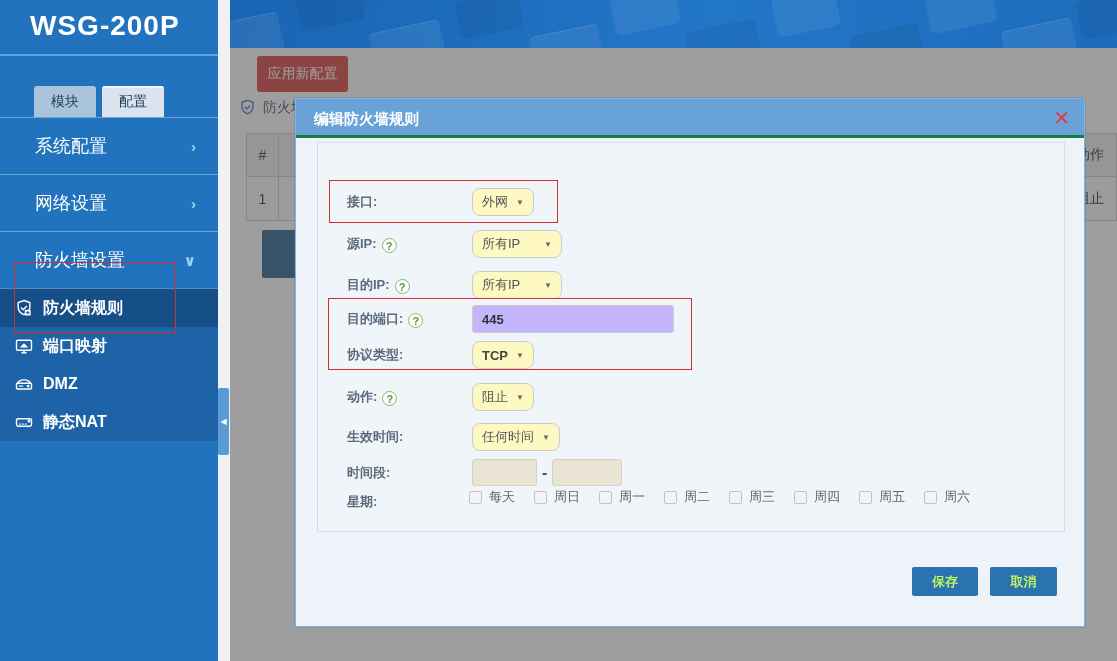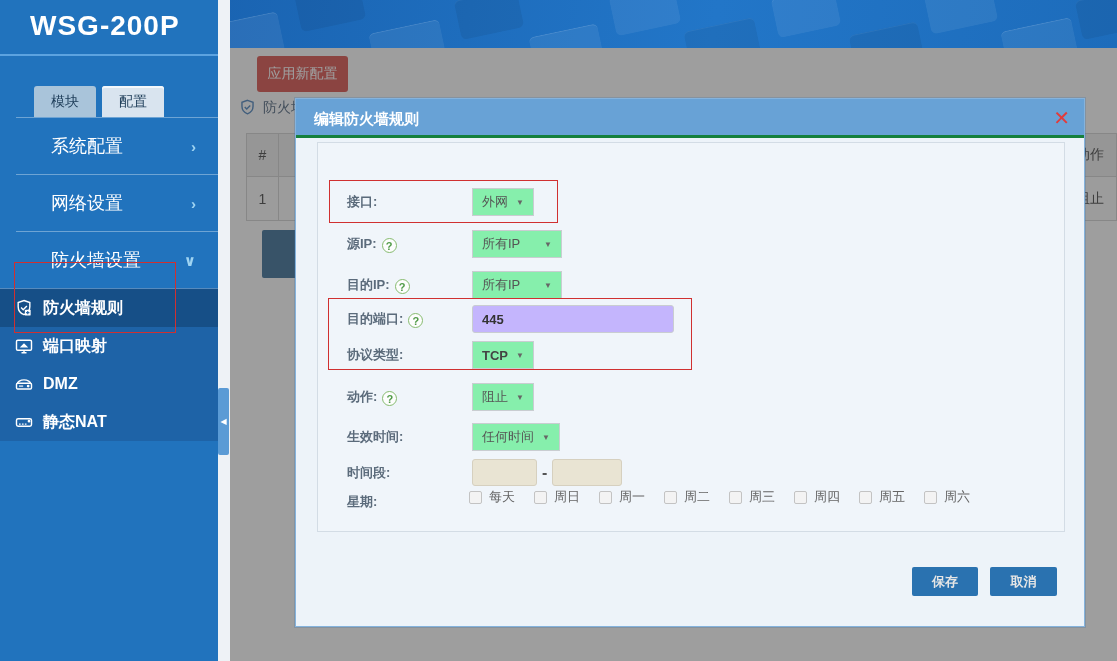"系统配置" .menu-item { margin-left: 16px -> none }
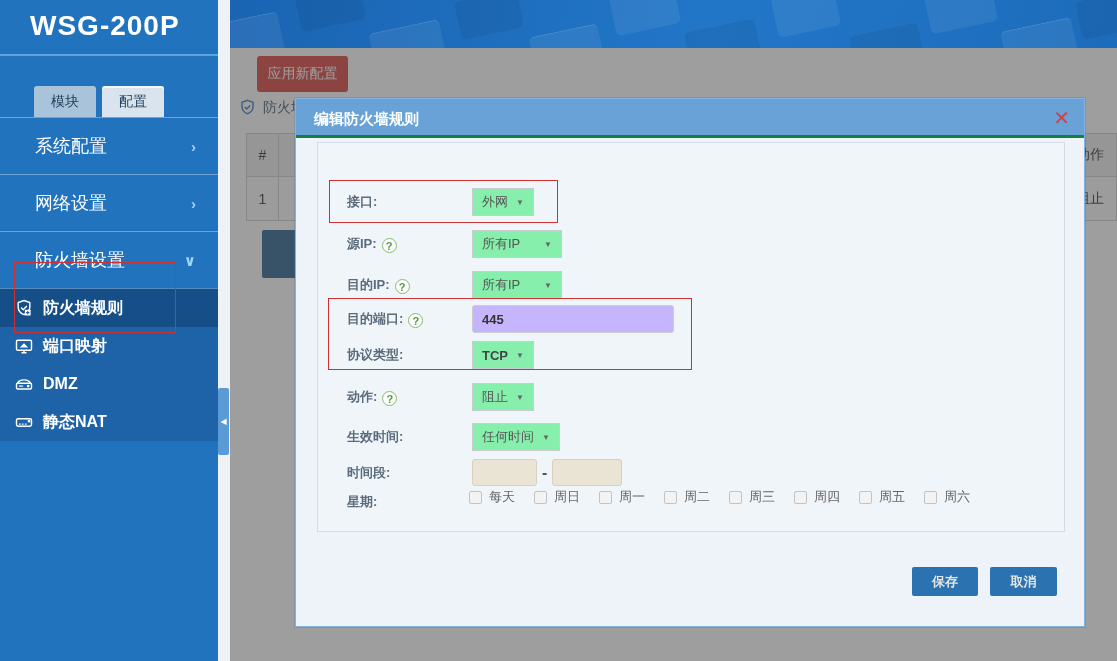"外网" .sel { background: #86efac -> #fef9c3; border-radius: 0 -> 8px }
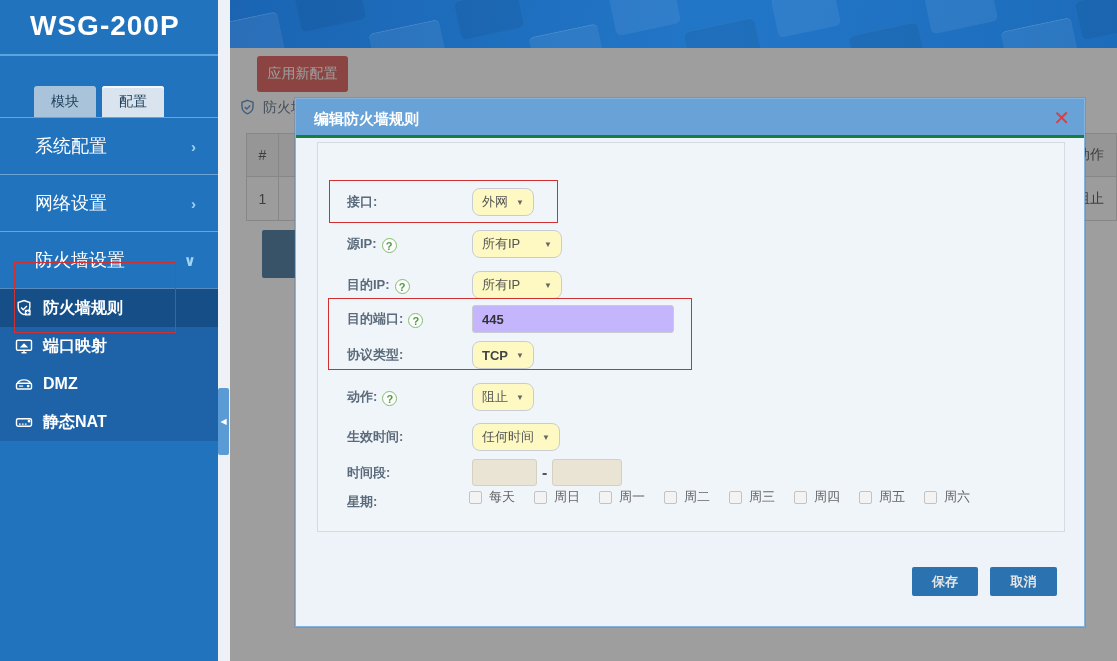"保存" .mbtn { color: #e5e5e5 -> #bef264 }
